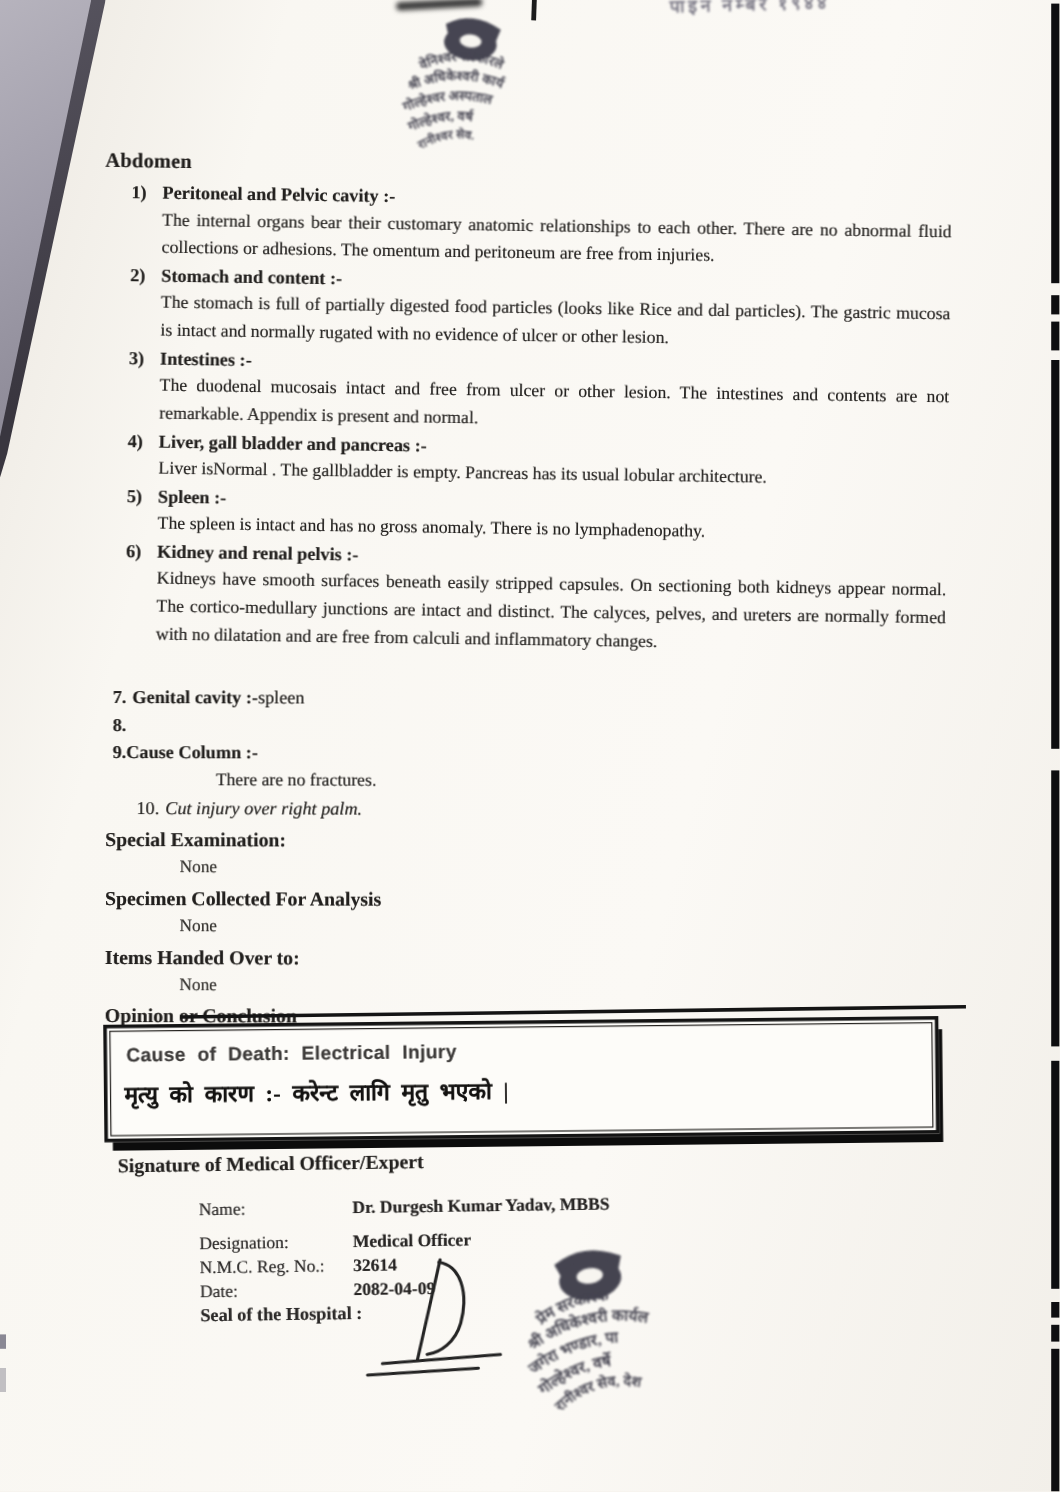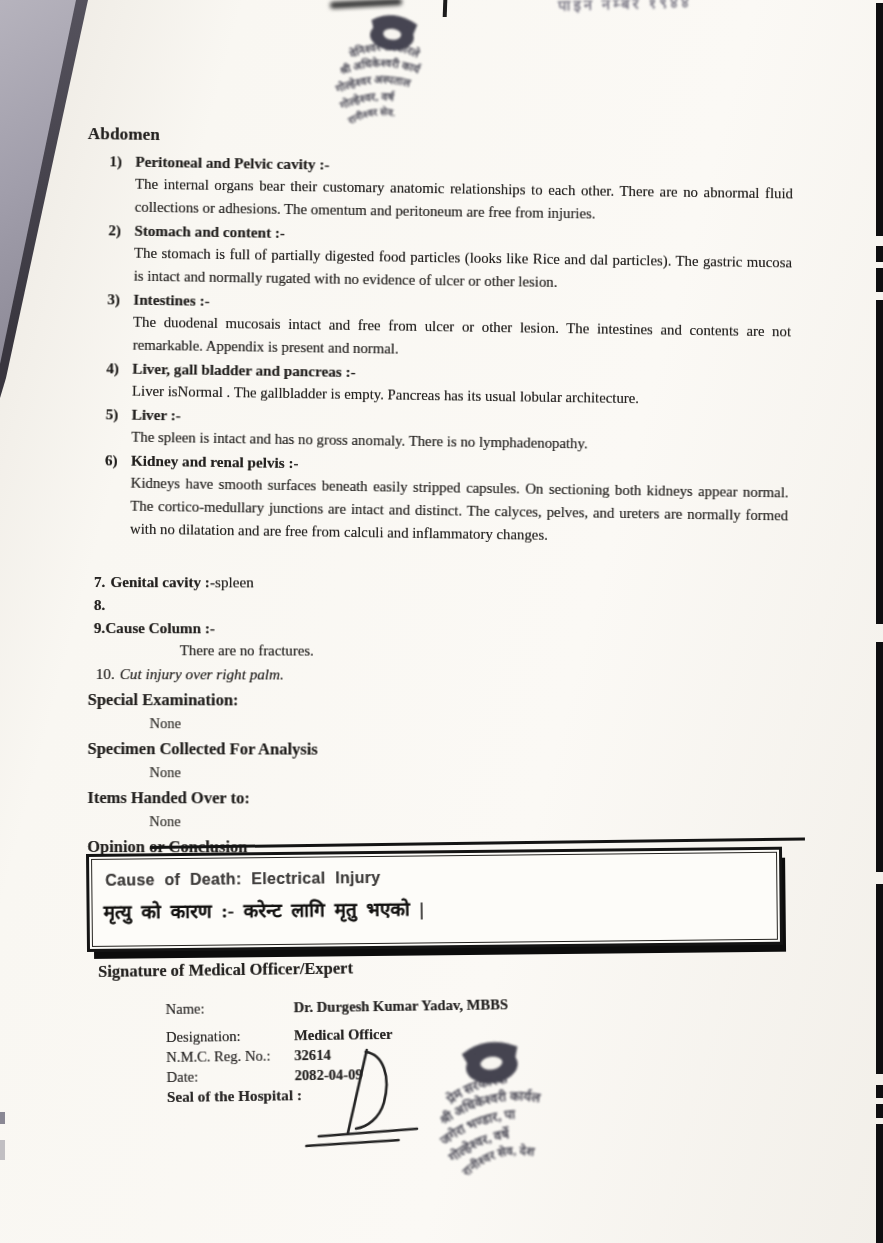"Liver :-" span.ttl { text: Liver -> Spleen }
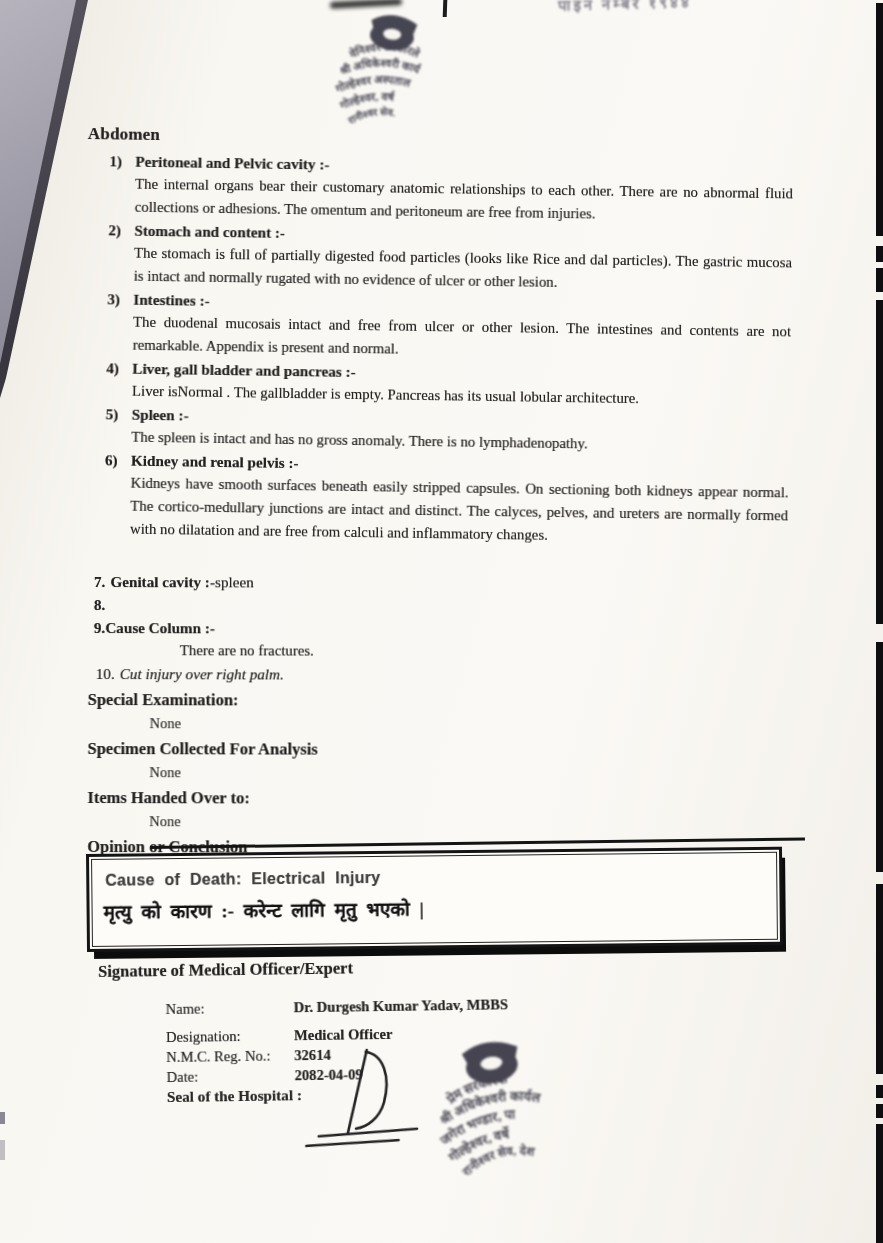"10." .it10 .num { margin-left: 8px -> 26px }
